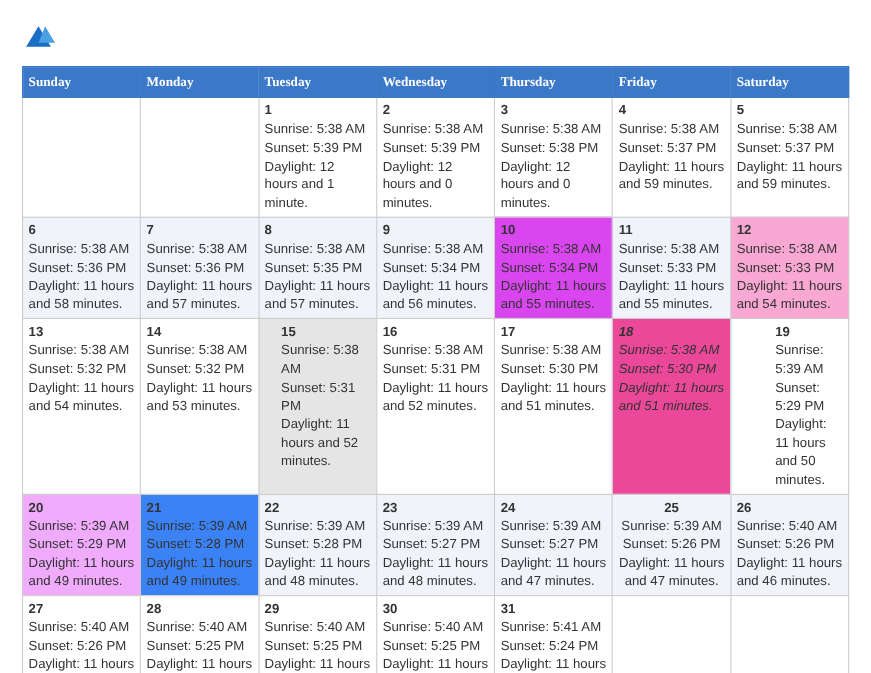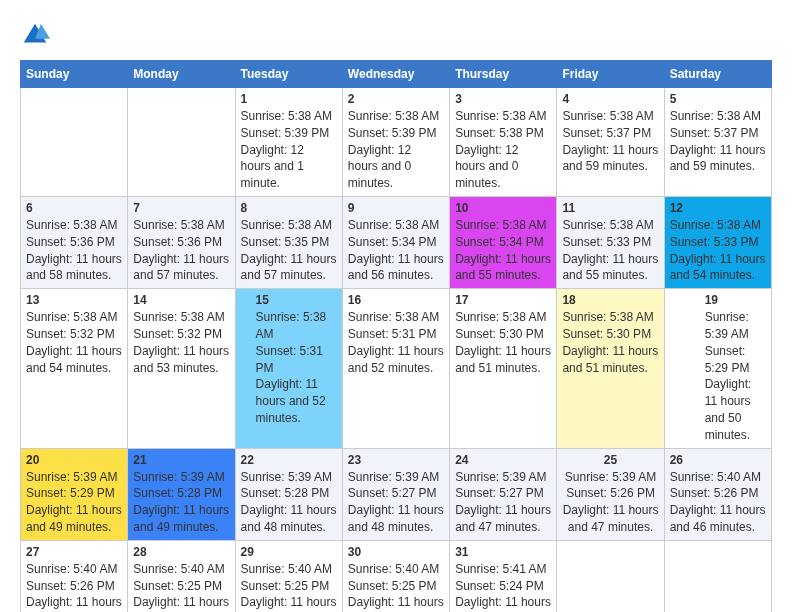"Sunday" thead tr th { font-family: none -> Liberation Serif, serif }
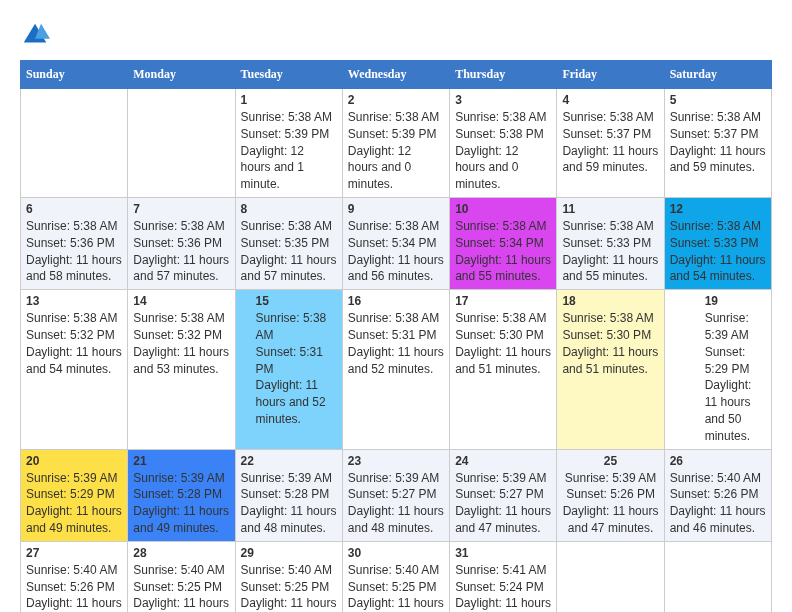"12" td { background: #0ea5e9 -> #f9a8d4 }
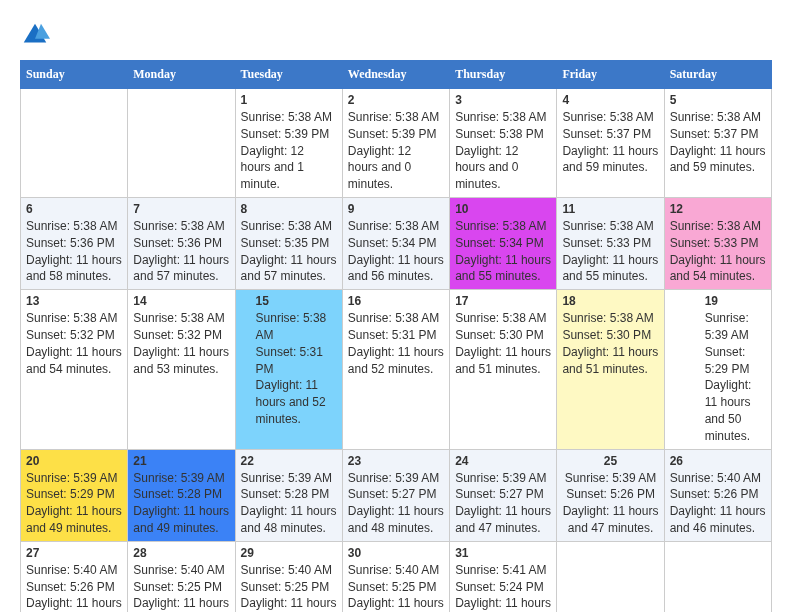"15" td { background: #7dd3fc -> #e5e5e5 }
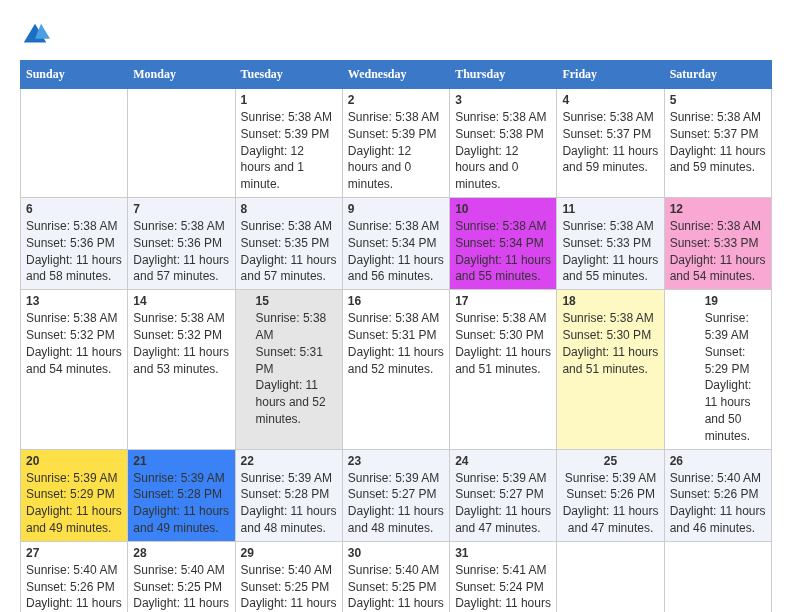"18" td { background: #fef9c3 -> #ec4899; font-style: none -> italic }
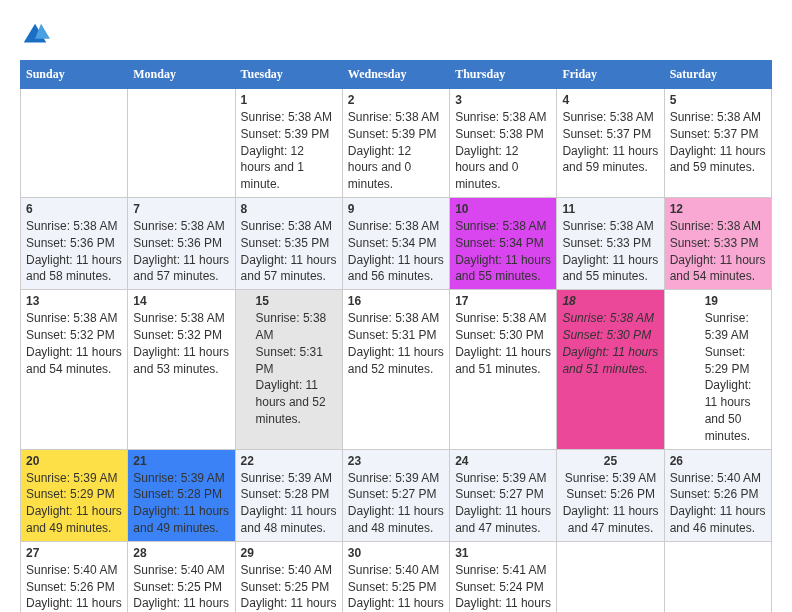"20" td { background: #fde047 -> #f0abfc }
